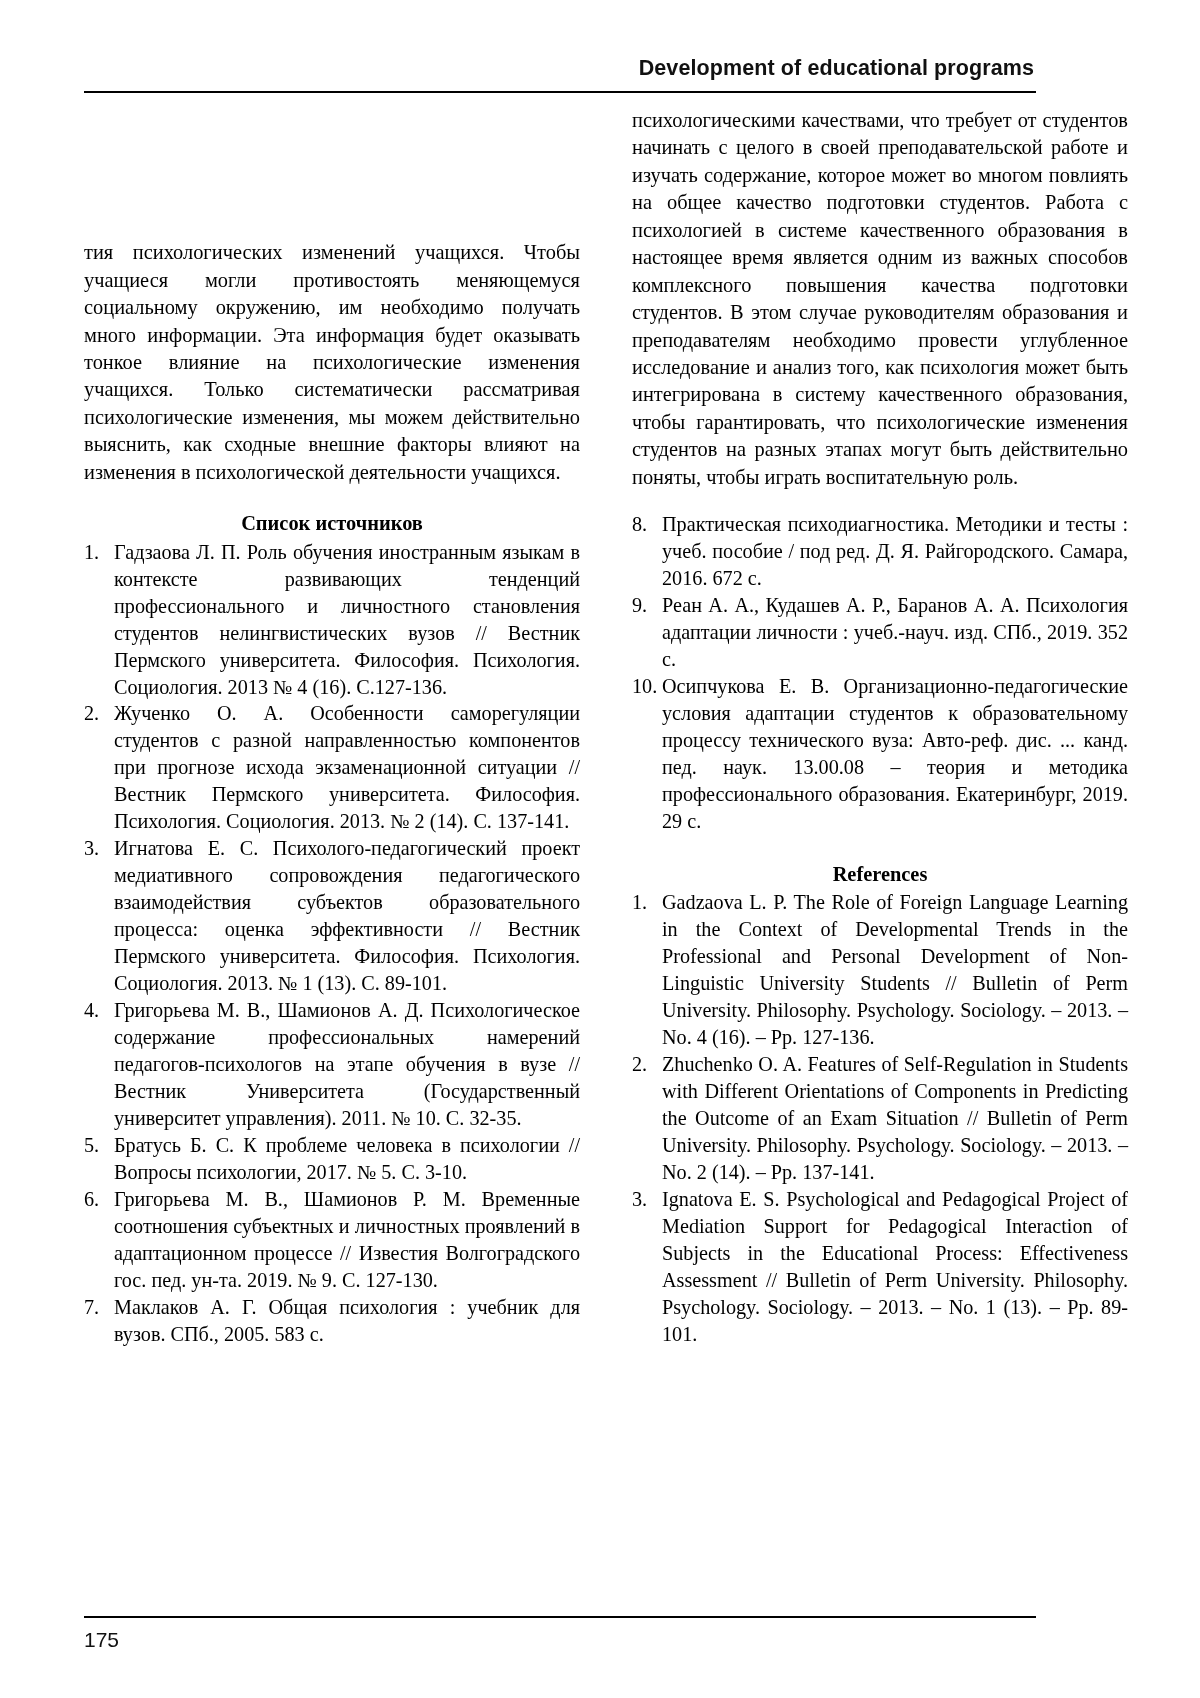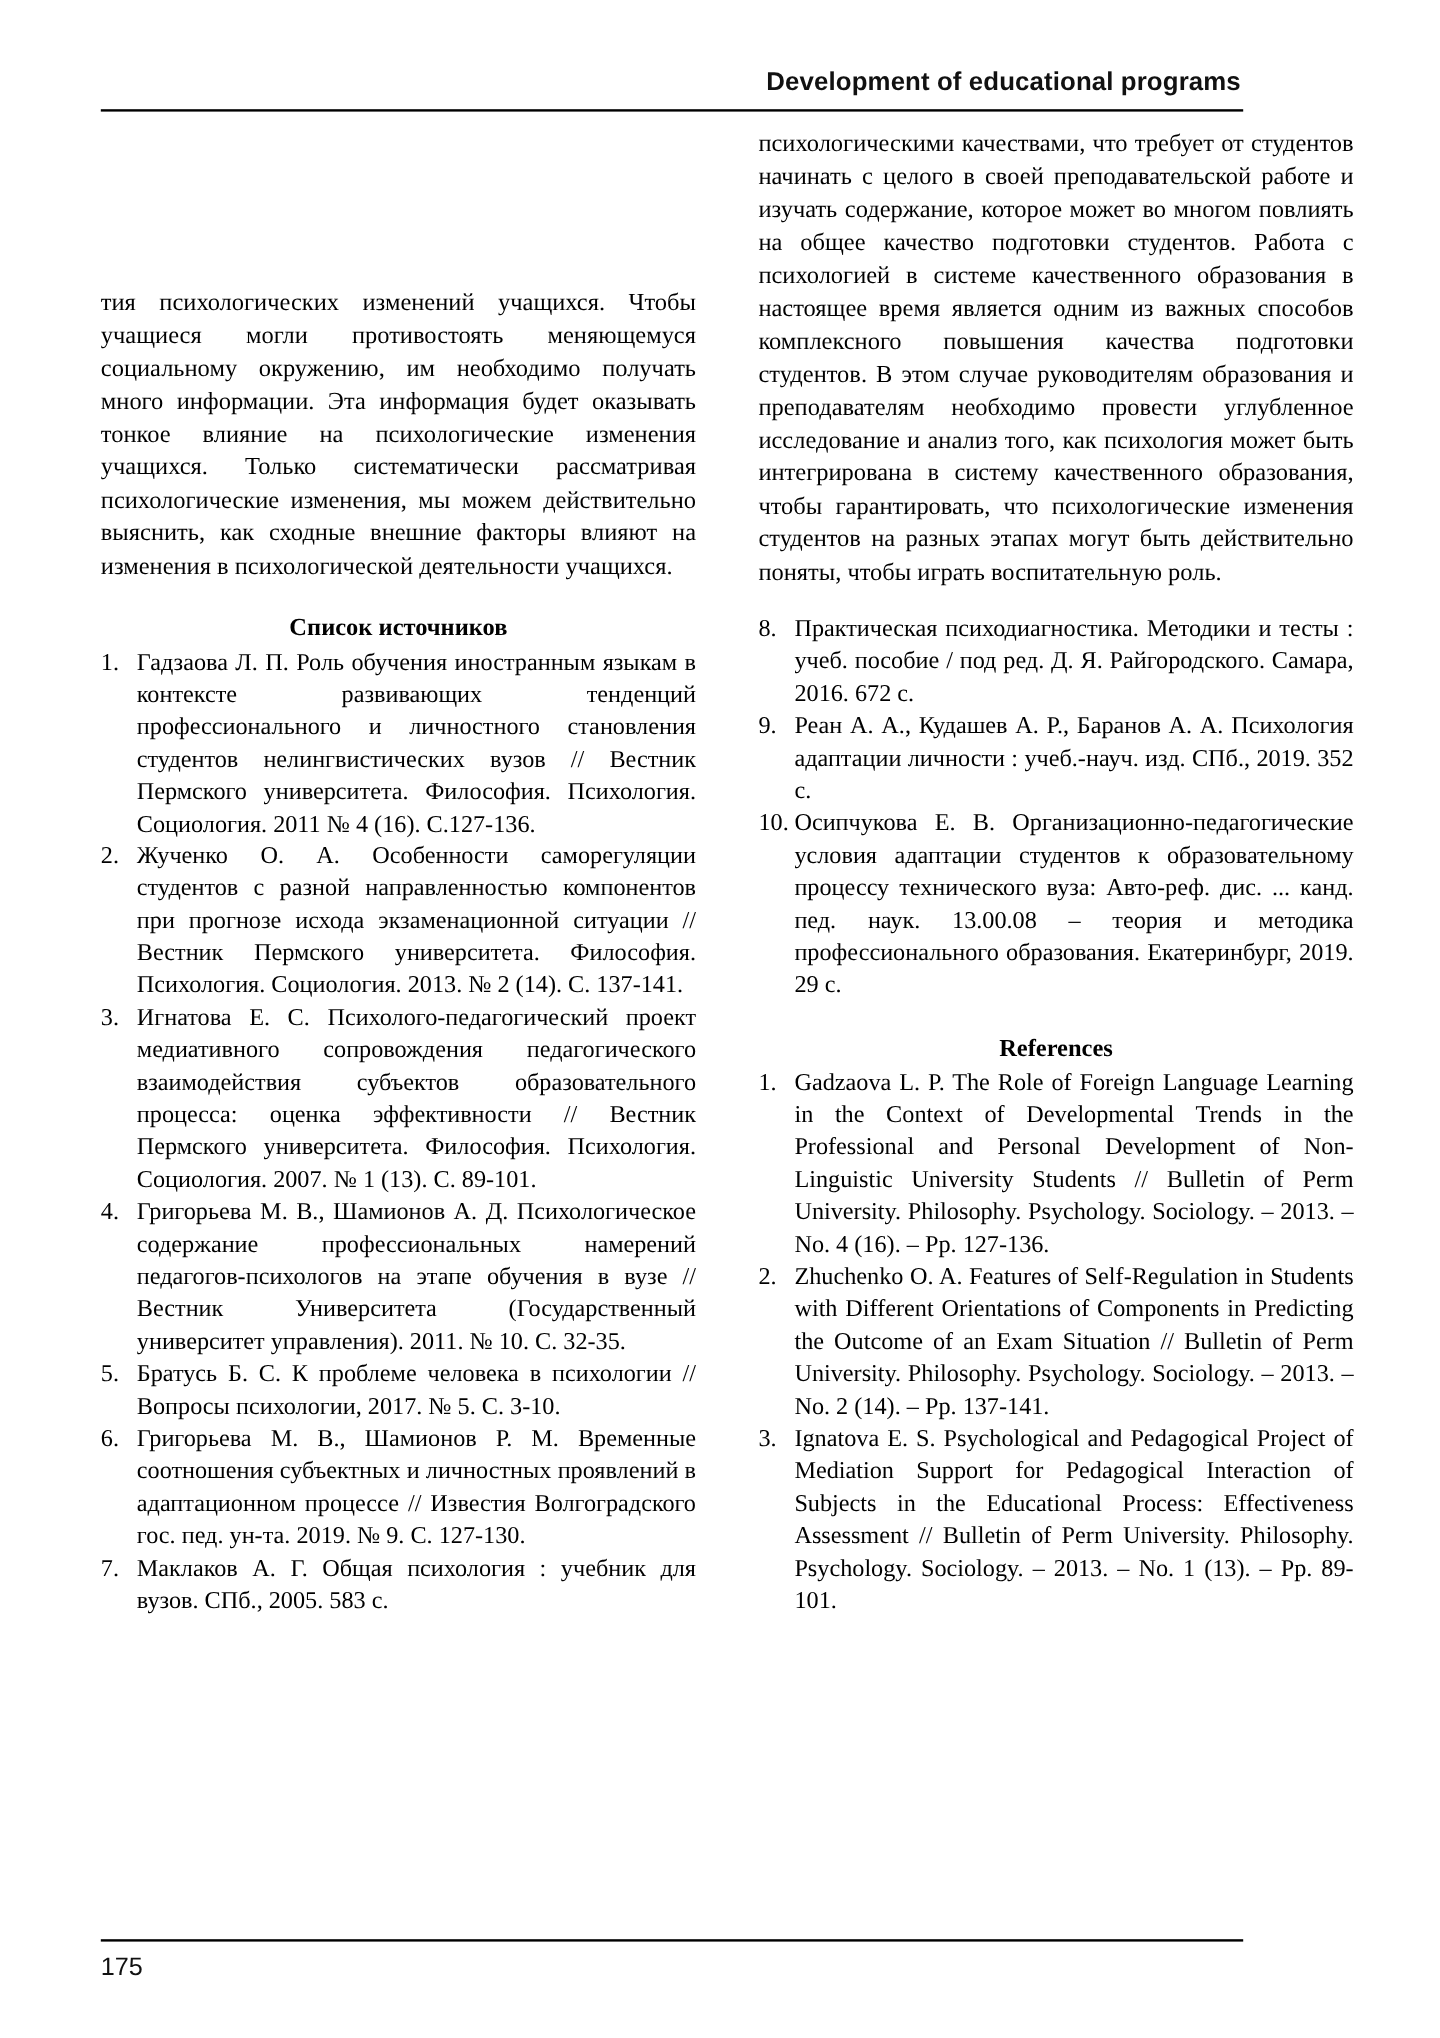"Роль обучения иностранным языкам в" span { text: 2011 -> 2013 }
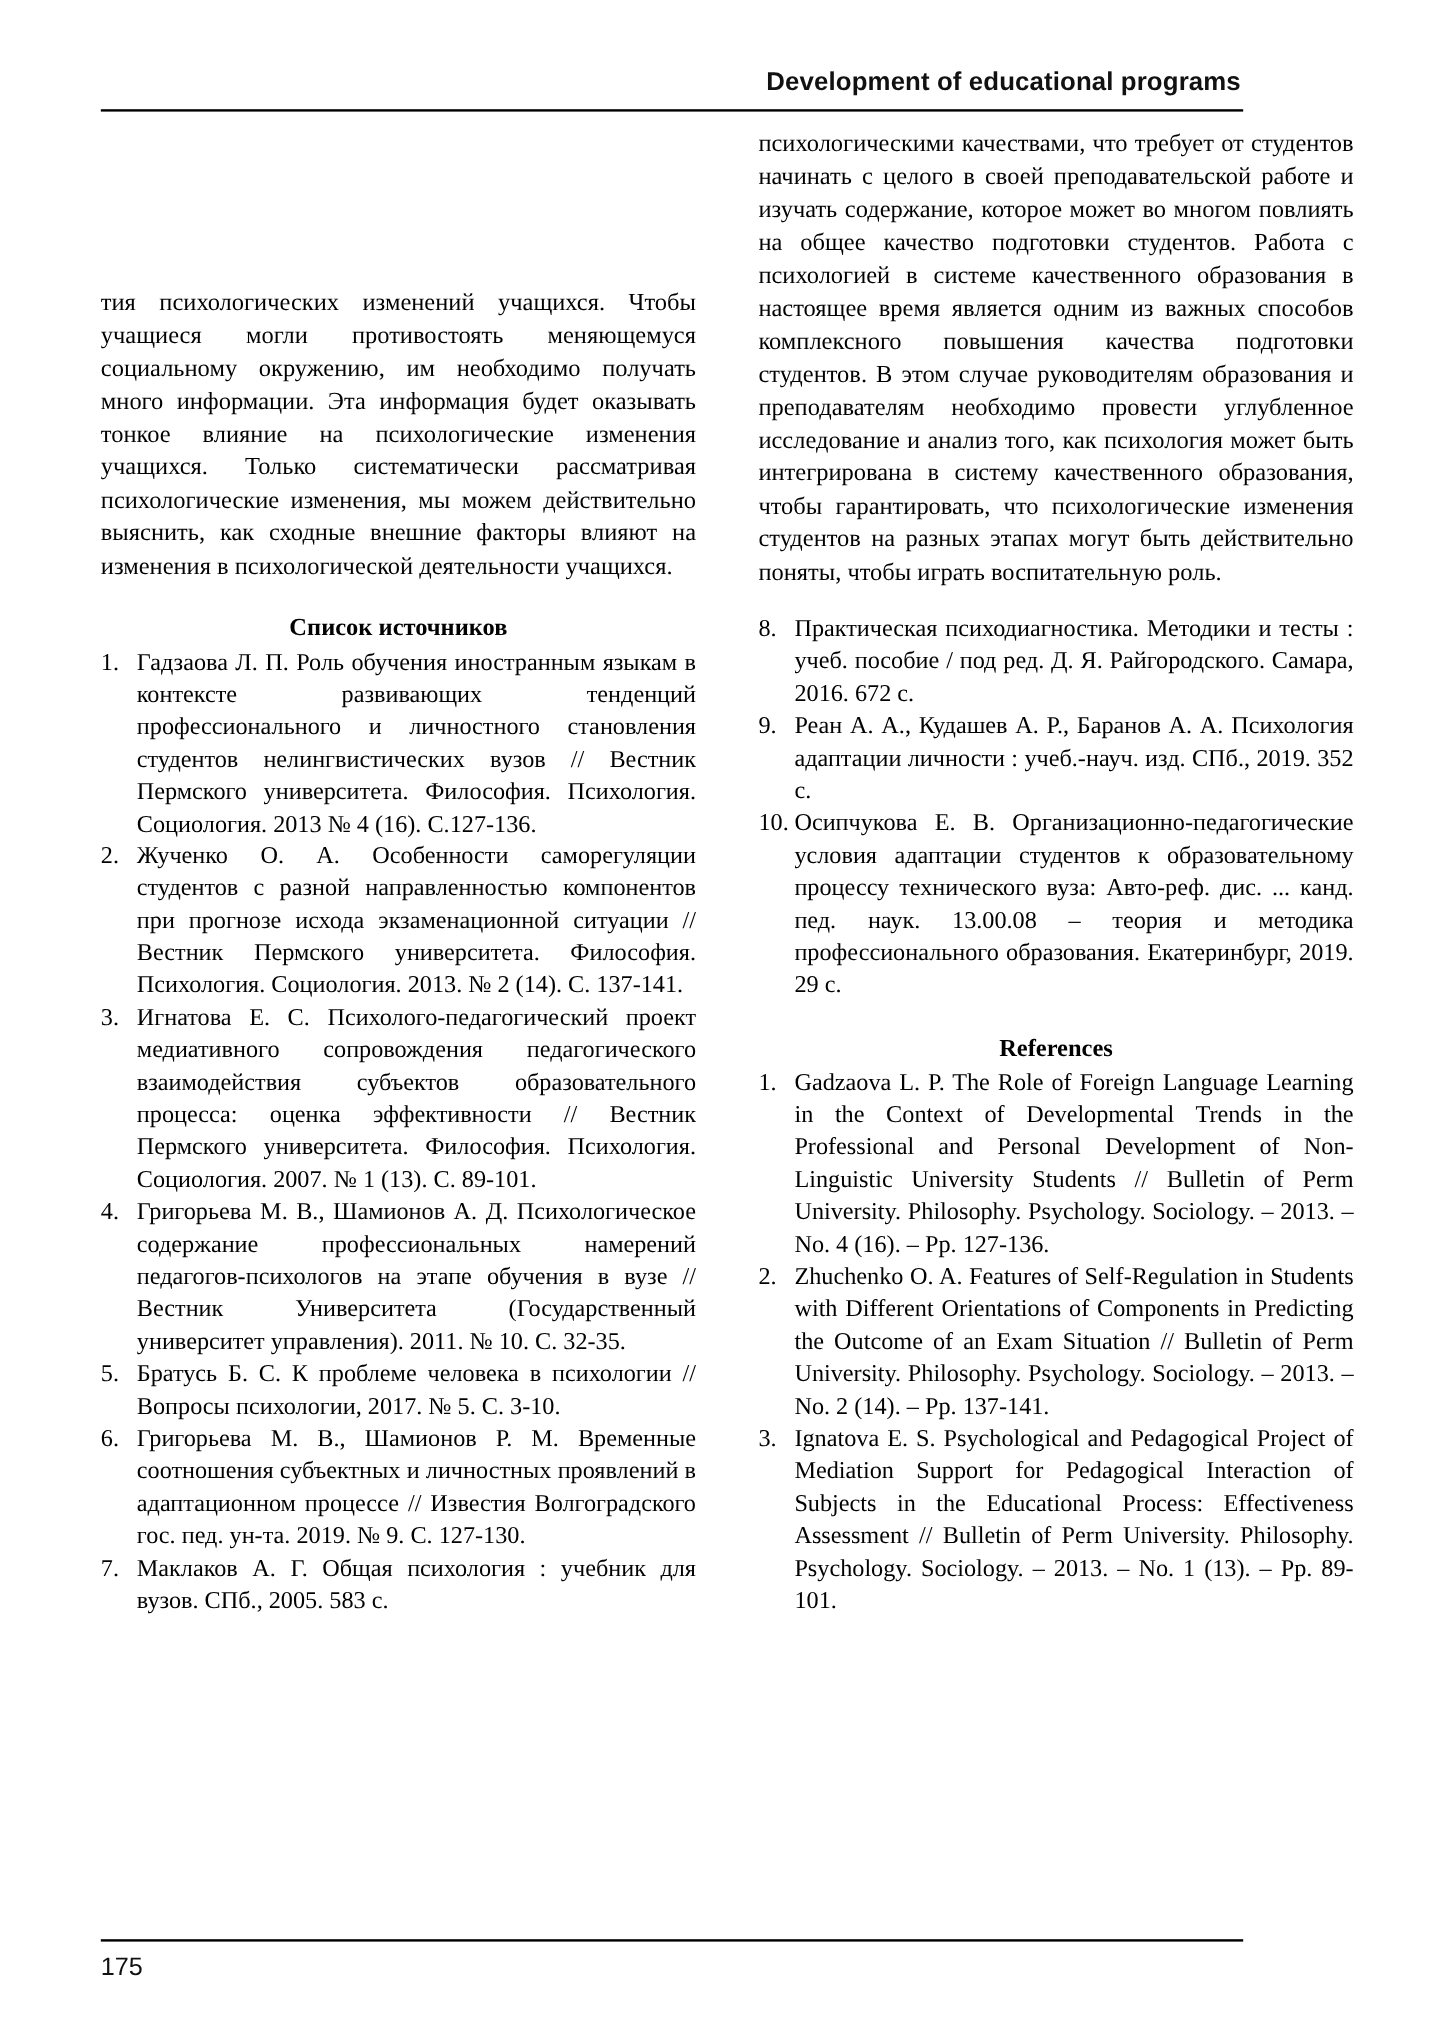"Психолого-педагогический проект" span { text: 2007 -> 2013 }
